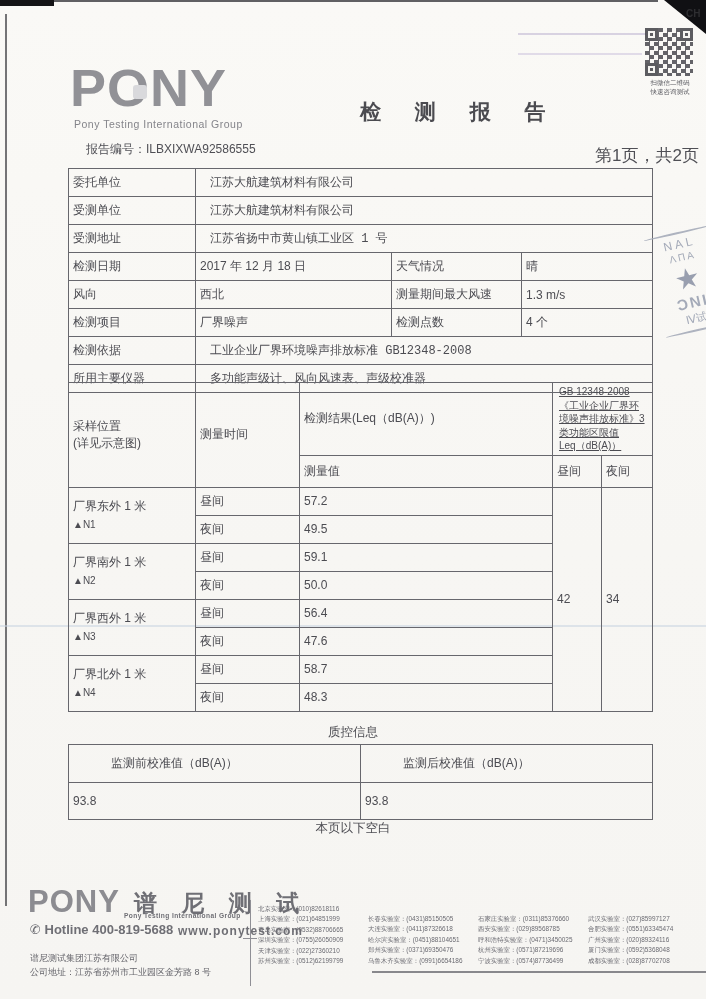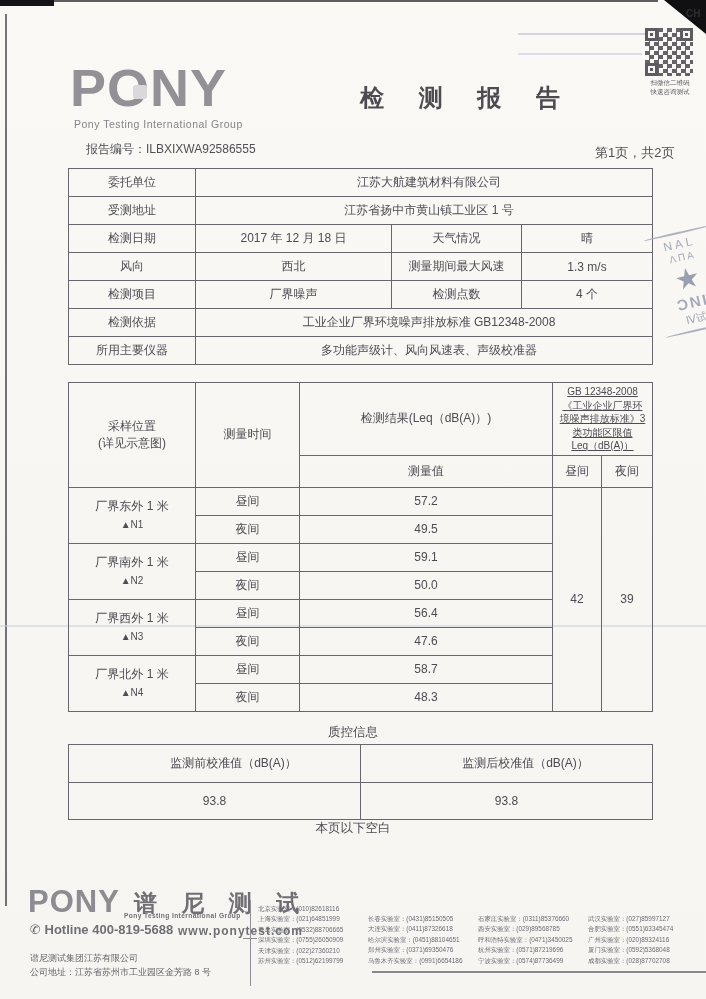"检 测 报 告" .doc-title { font-size: 24px -> 21px; top: 82px -> 98px }
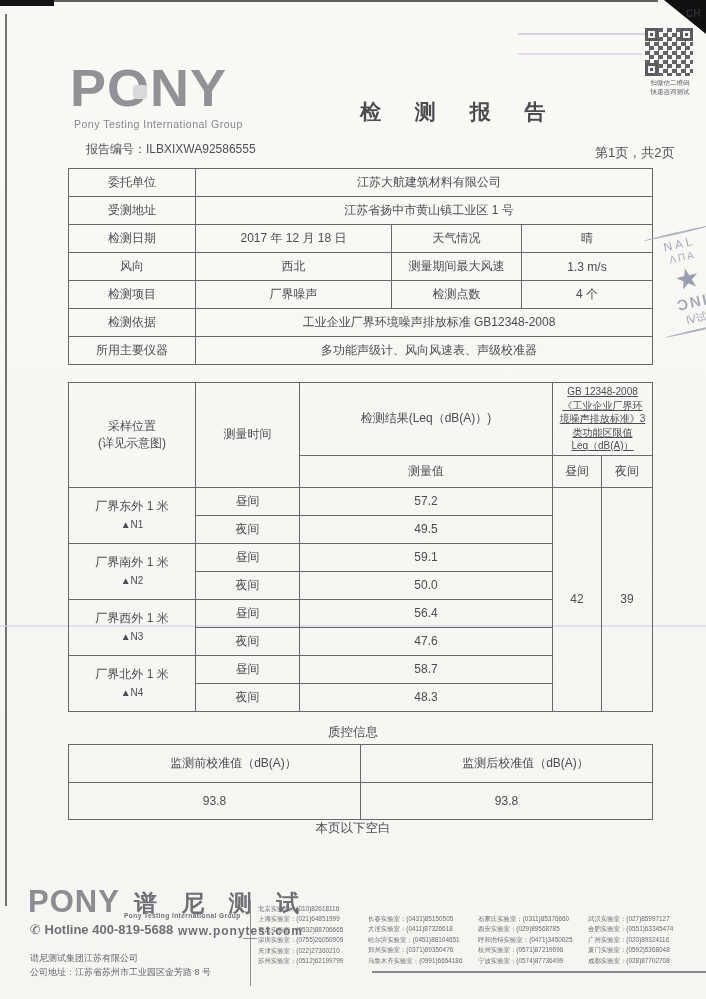"第1页，共2页" .page-info { font-size: 13px -> 17px }
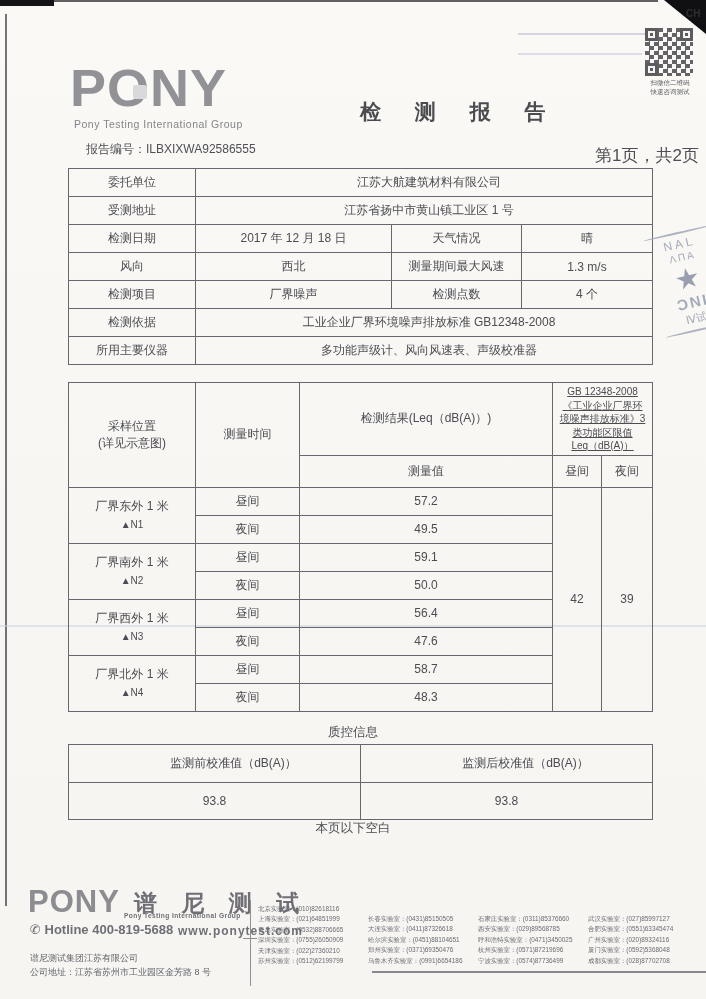"委托单位" td { text-align: center -> none }
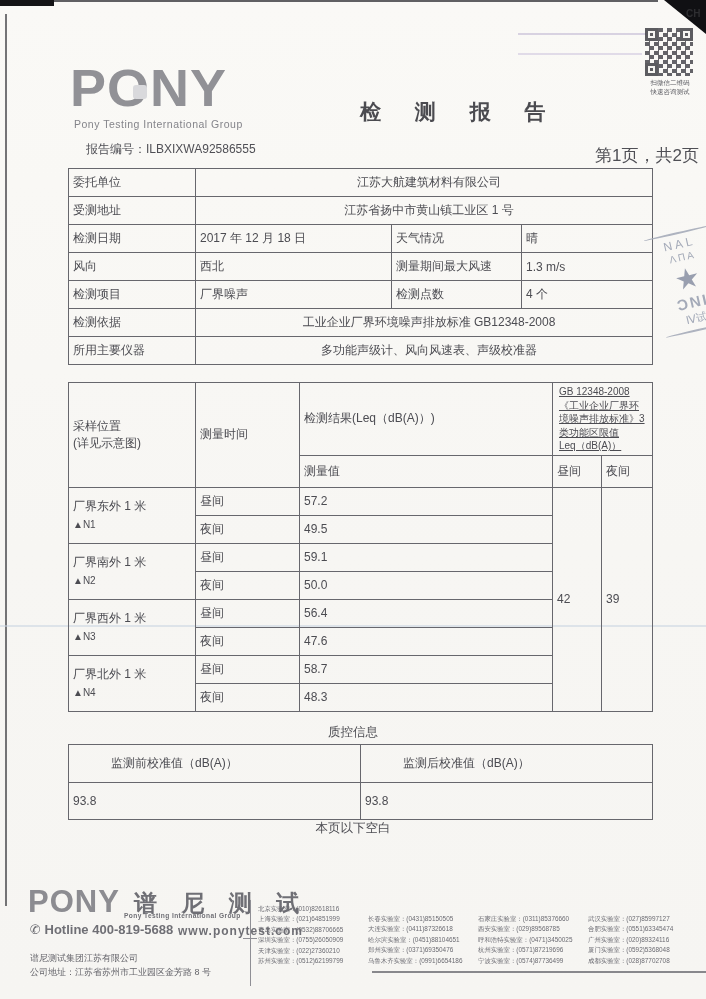"江苏大航建筑材料有限公司" td.left { font-family: none -> Liberation Mono, monospace; text-align: center -> left }
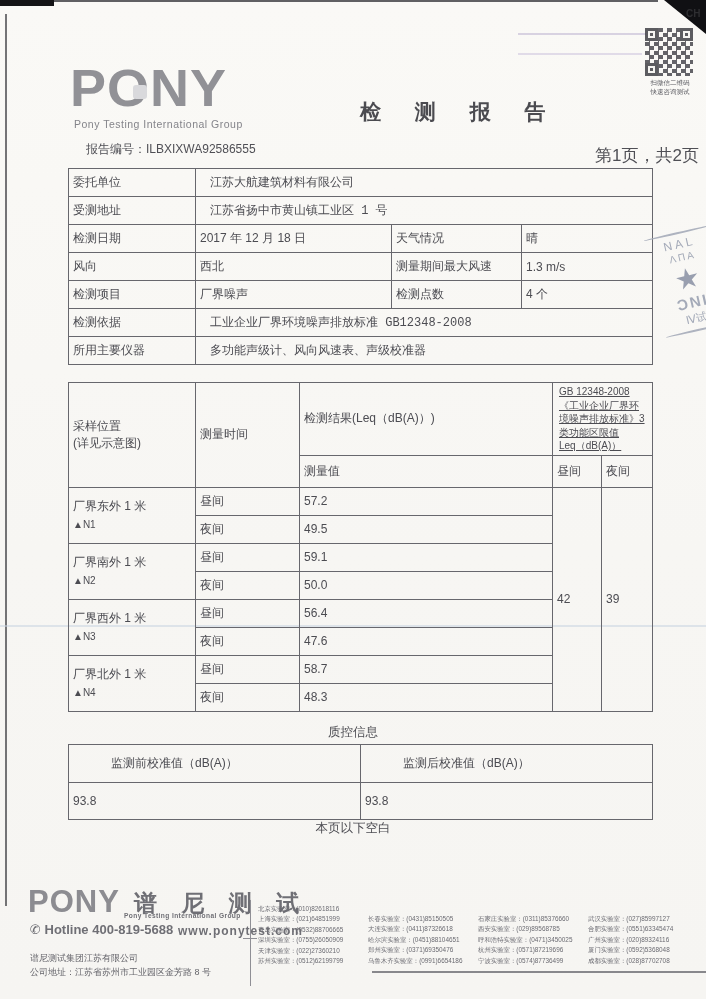"受测单位" tr { html: none -> <tr> <td>受测单位</td> <td>江苏大航建筑材料有限公司</td> </tr> }
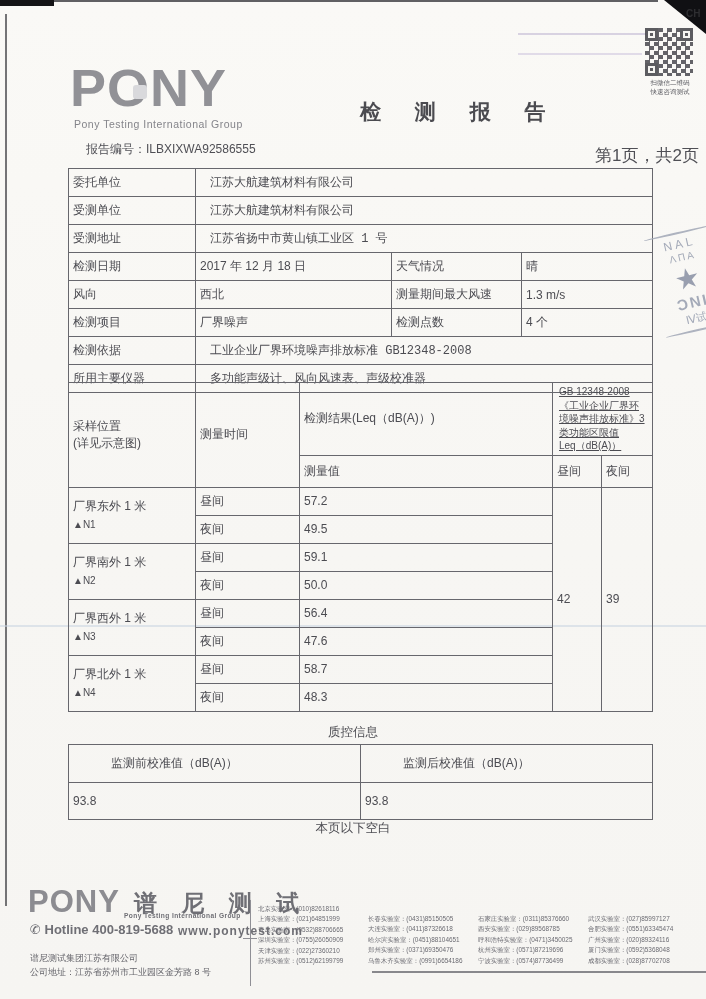"39" td.dr { text: 39 -> 34 }
